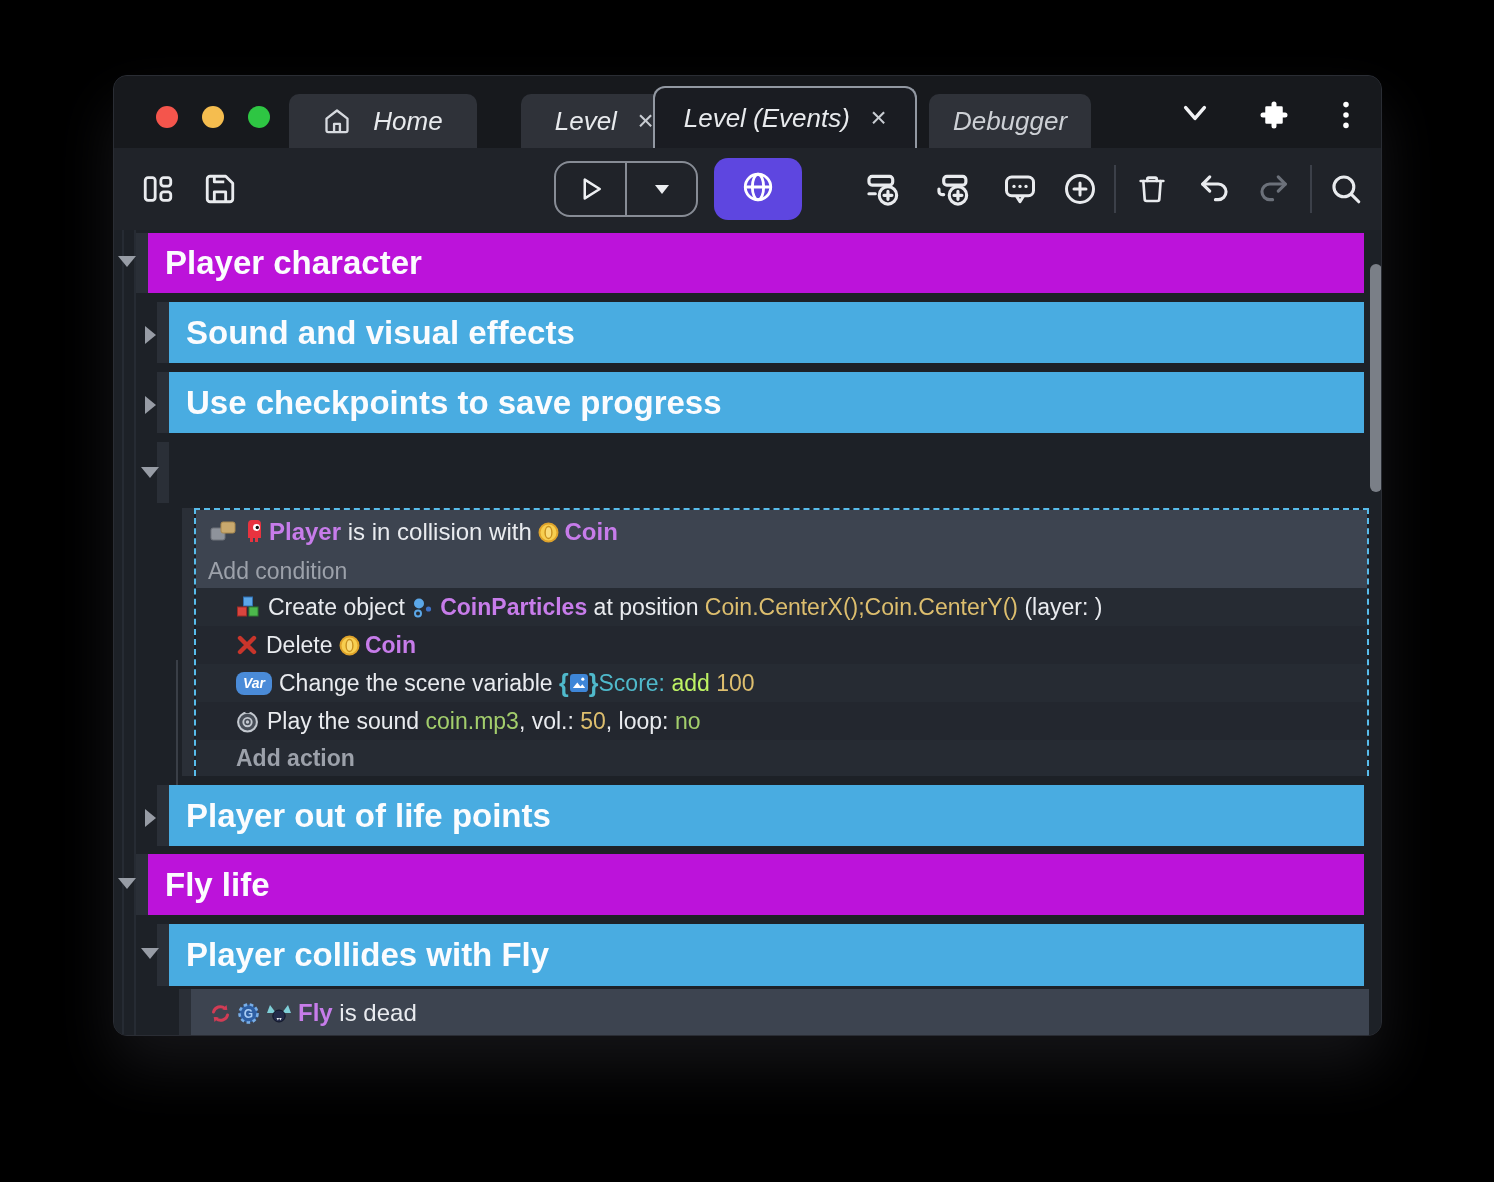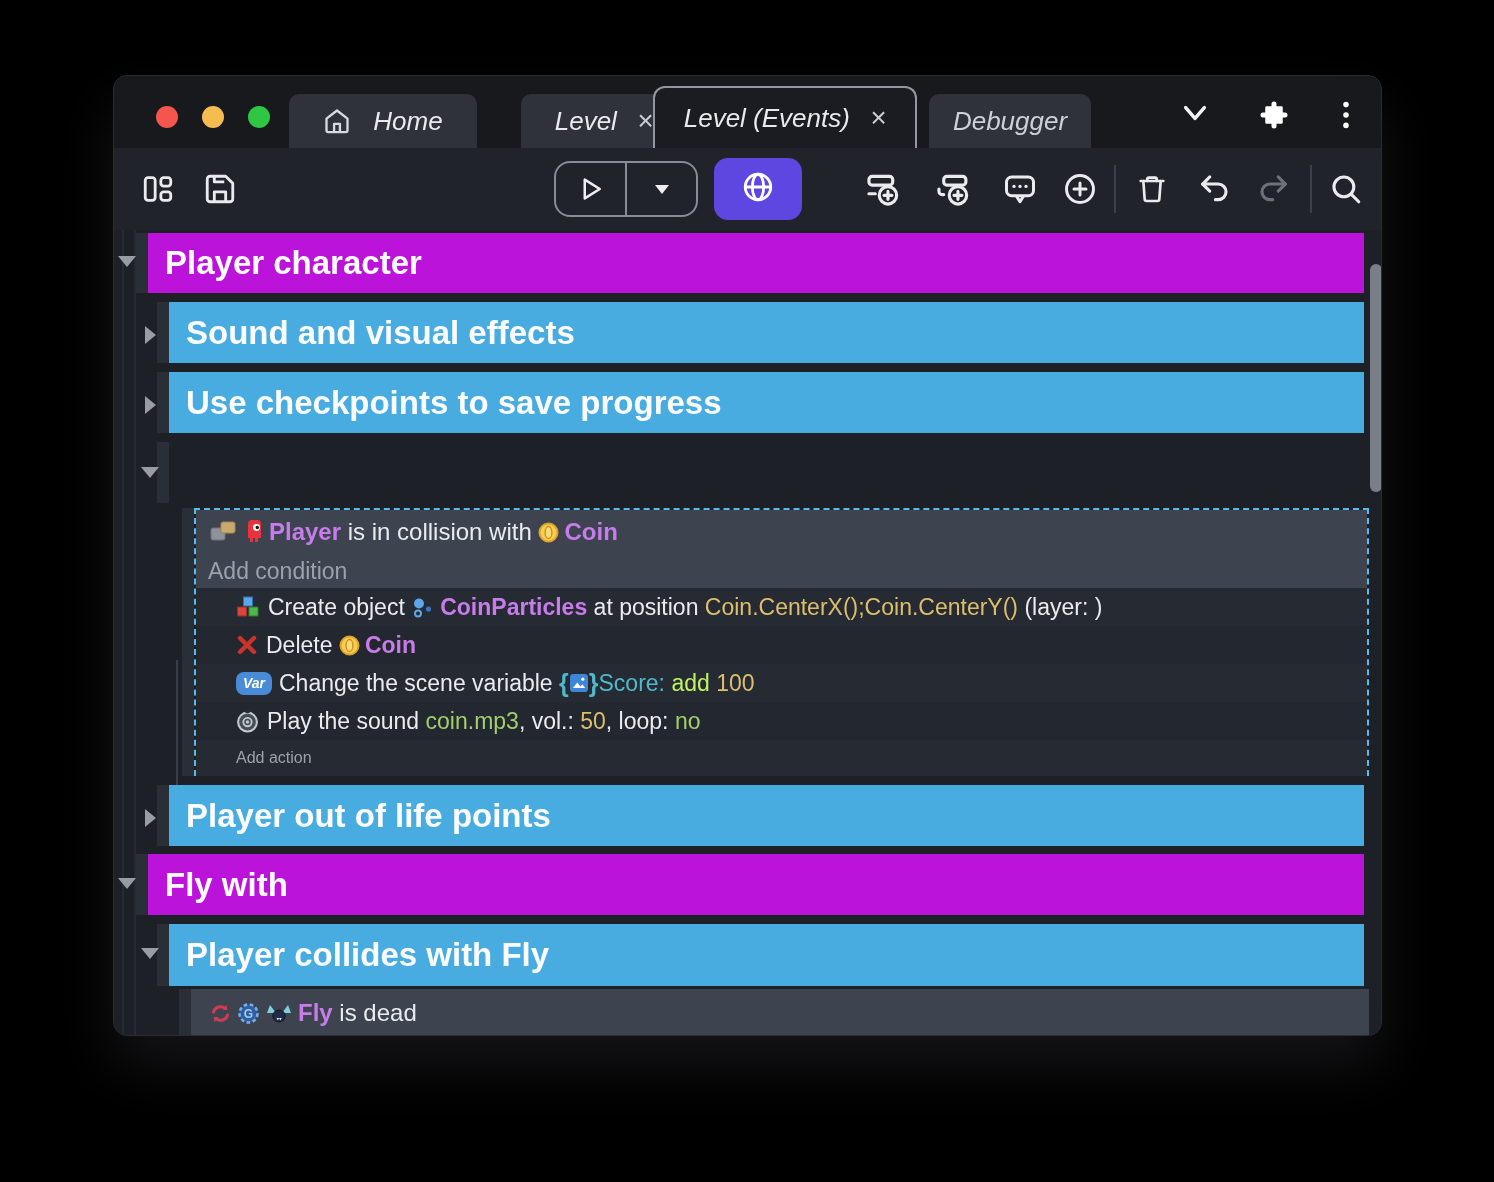"Add action" .addact { font-size: 16px -> 23px; font-weight: none -> bold }
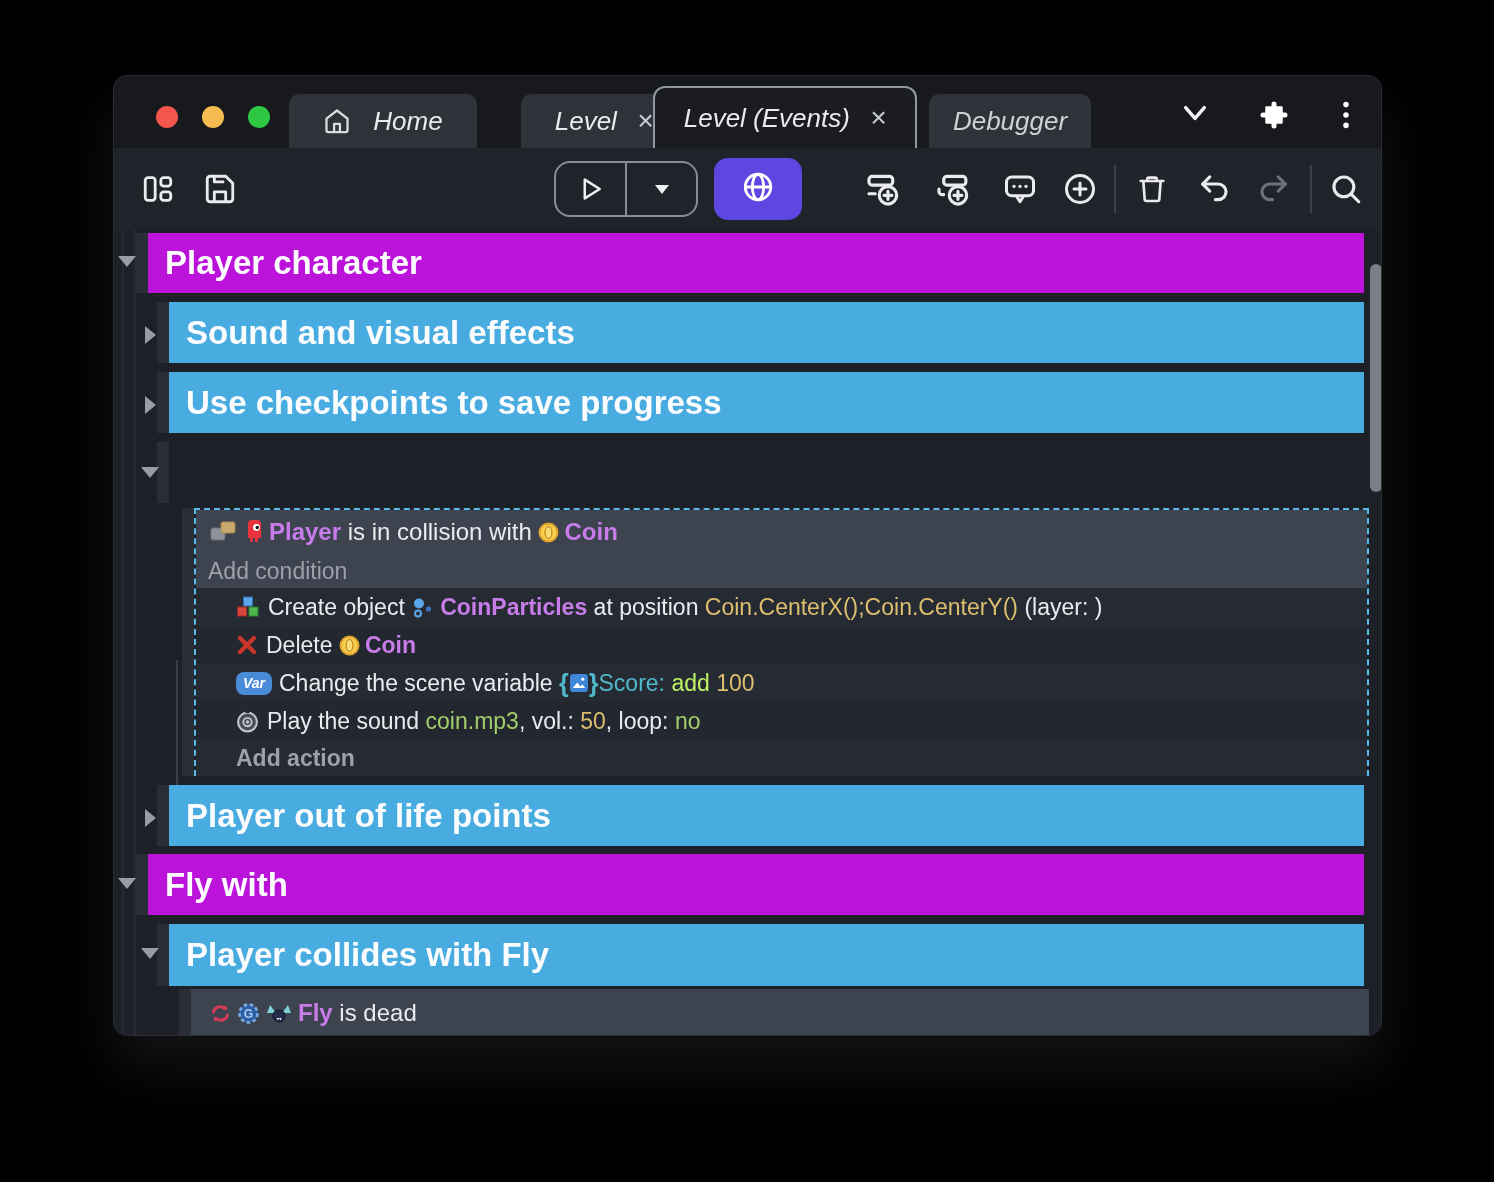"Fly with" span { text: with -> life }
